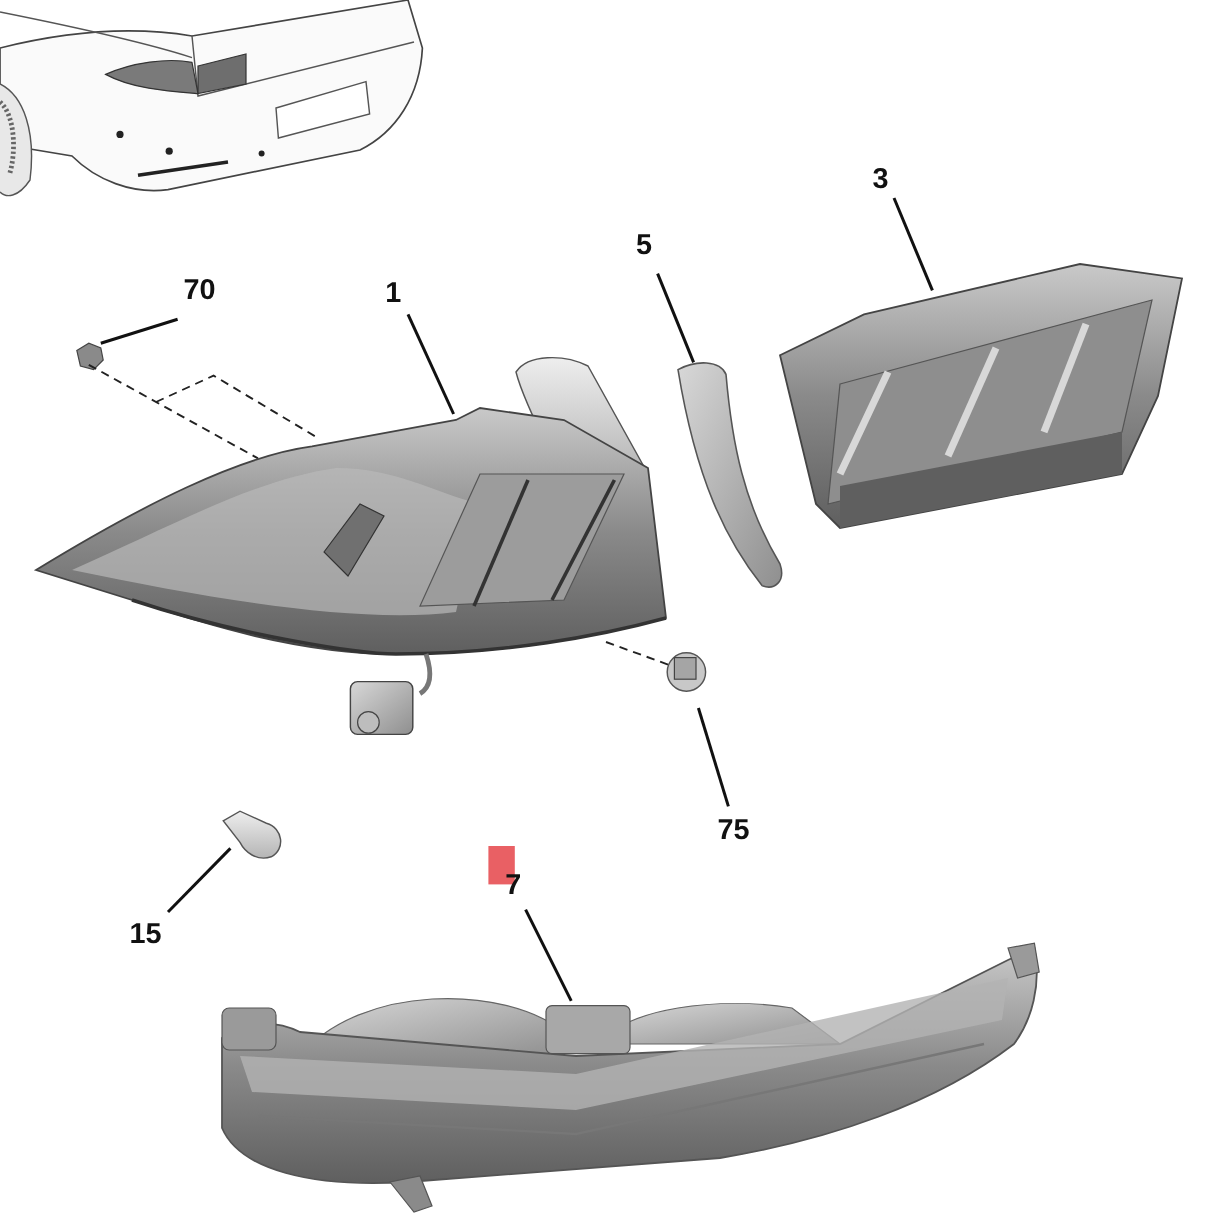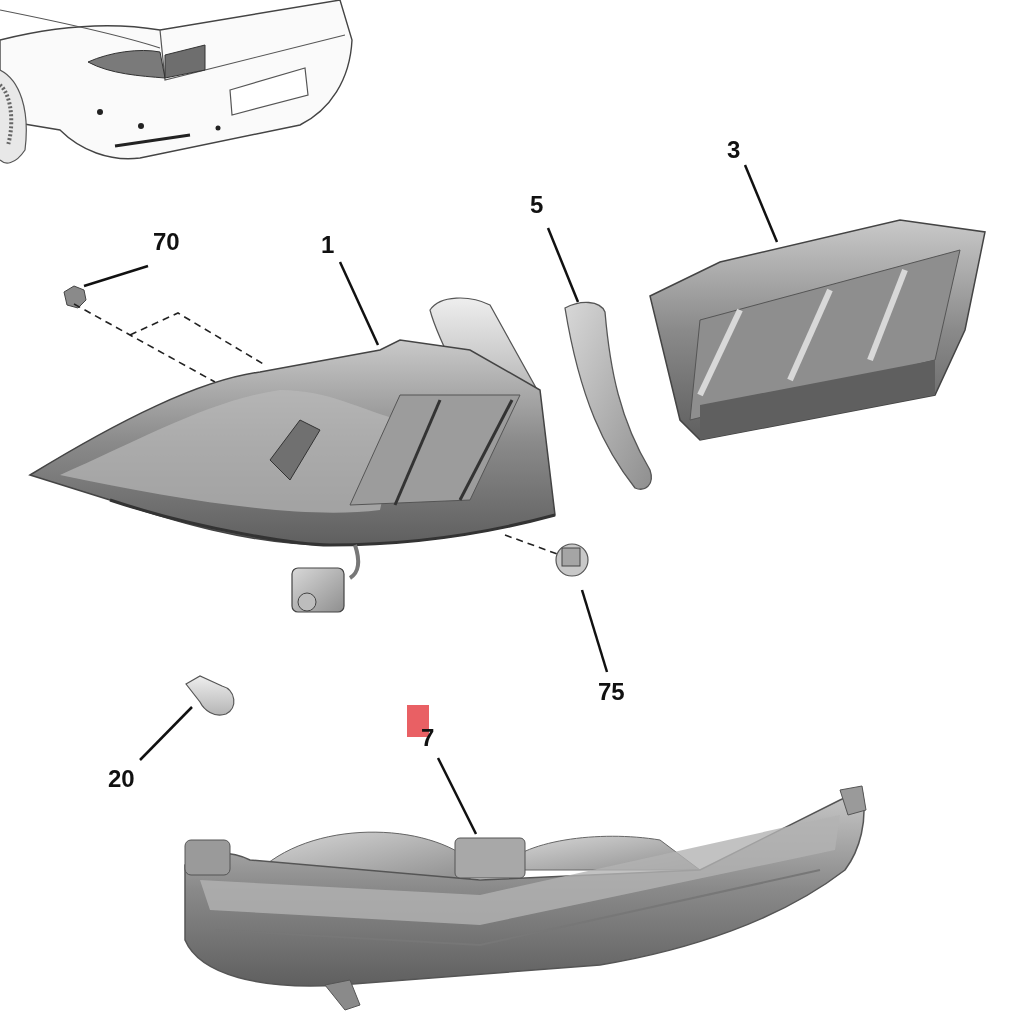"20" div.callout { text: 20 -> 15 }
